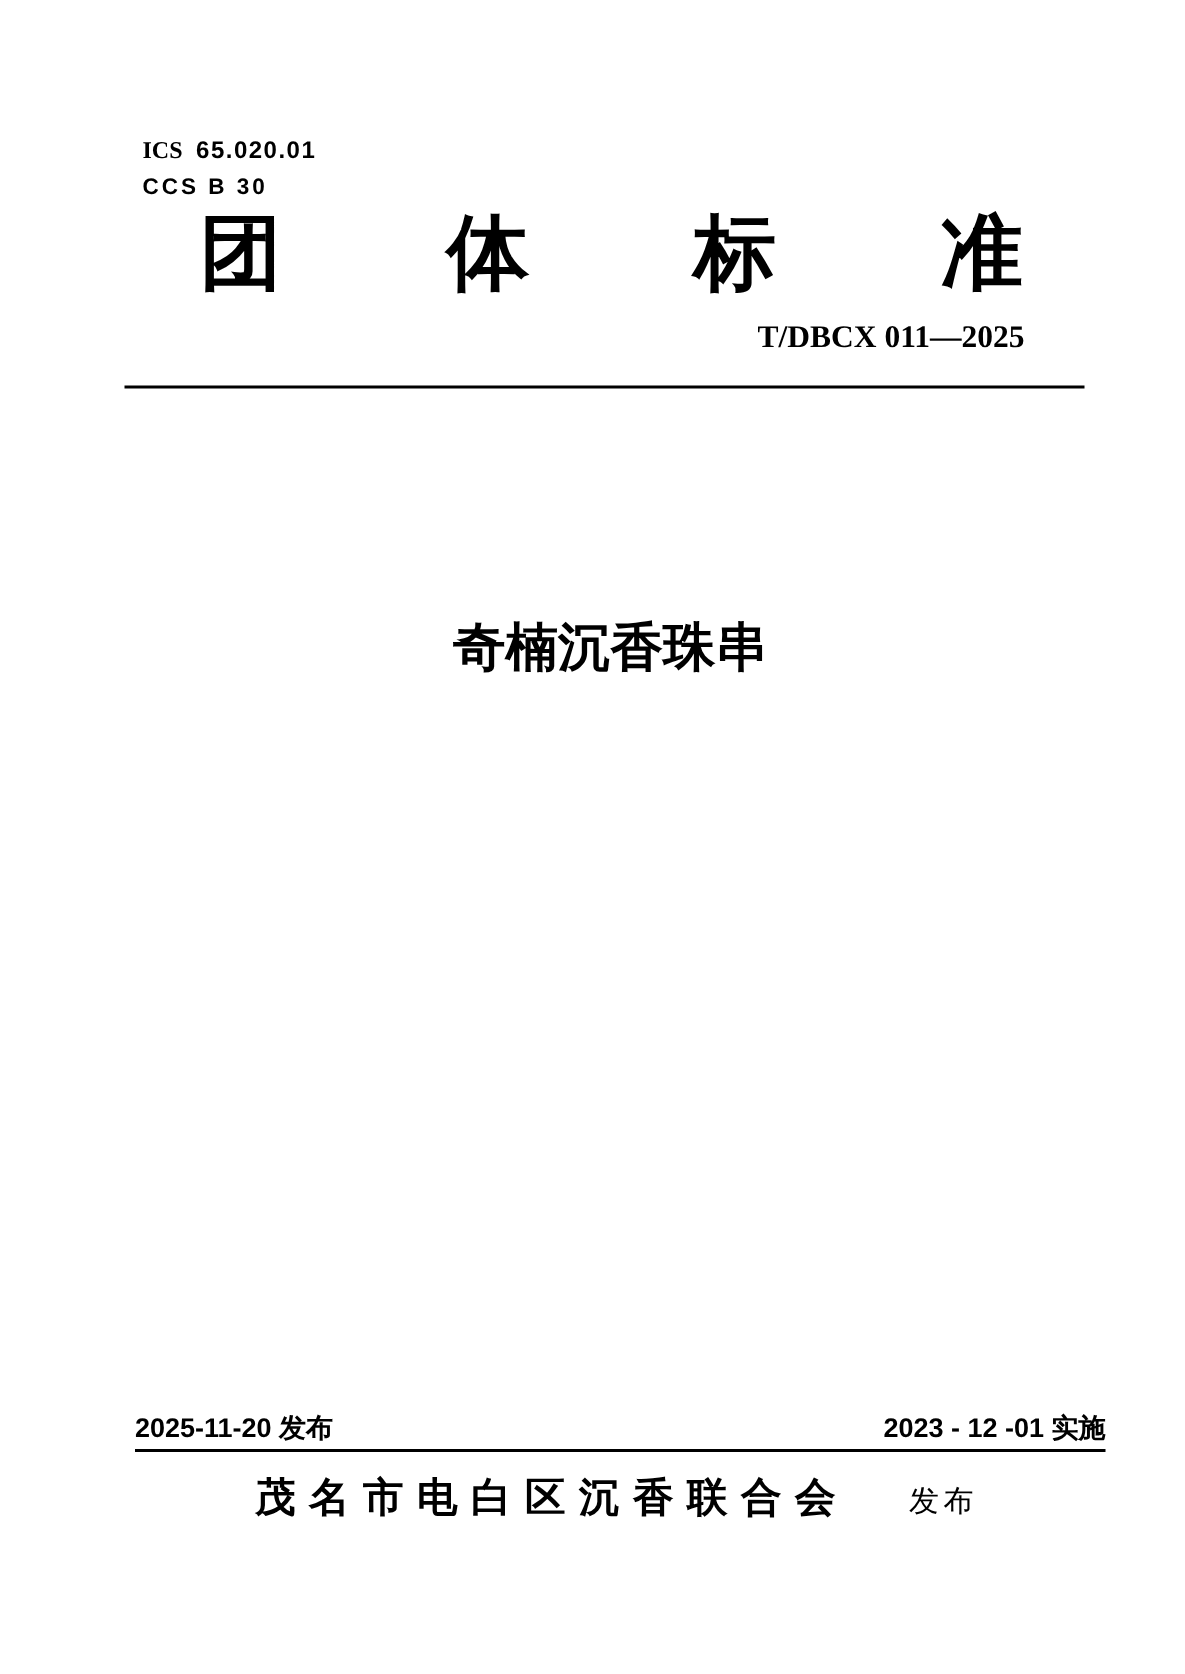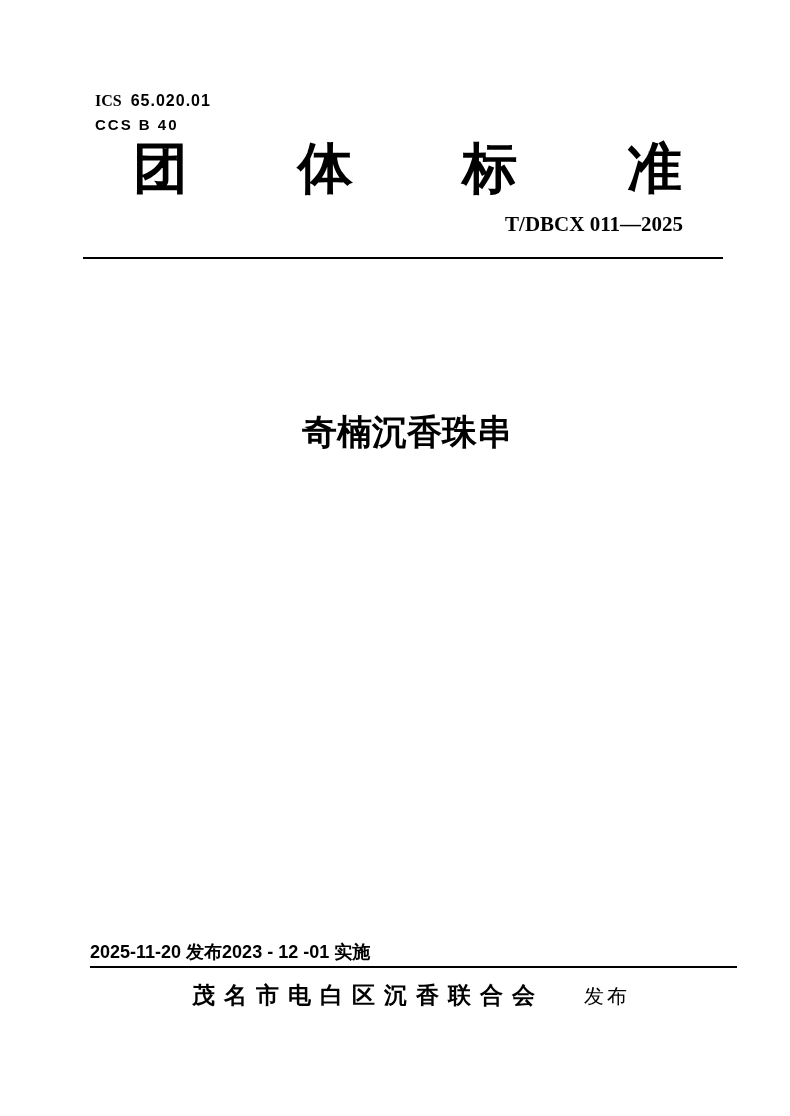"CCS B 40" div.ccs-line { text: 40 -> 30 }
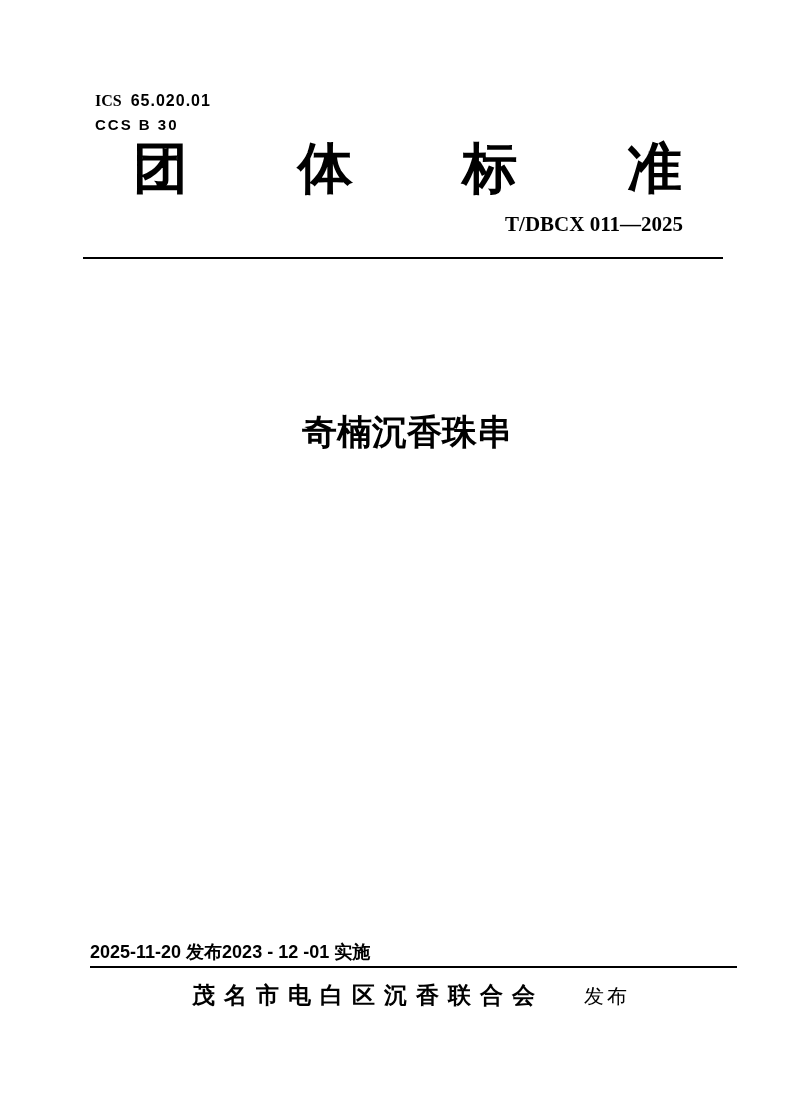"2025-11-20 发布" .dates-row { justify-content: none -> space-between }
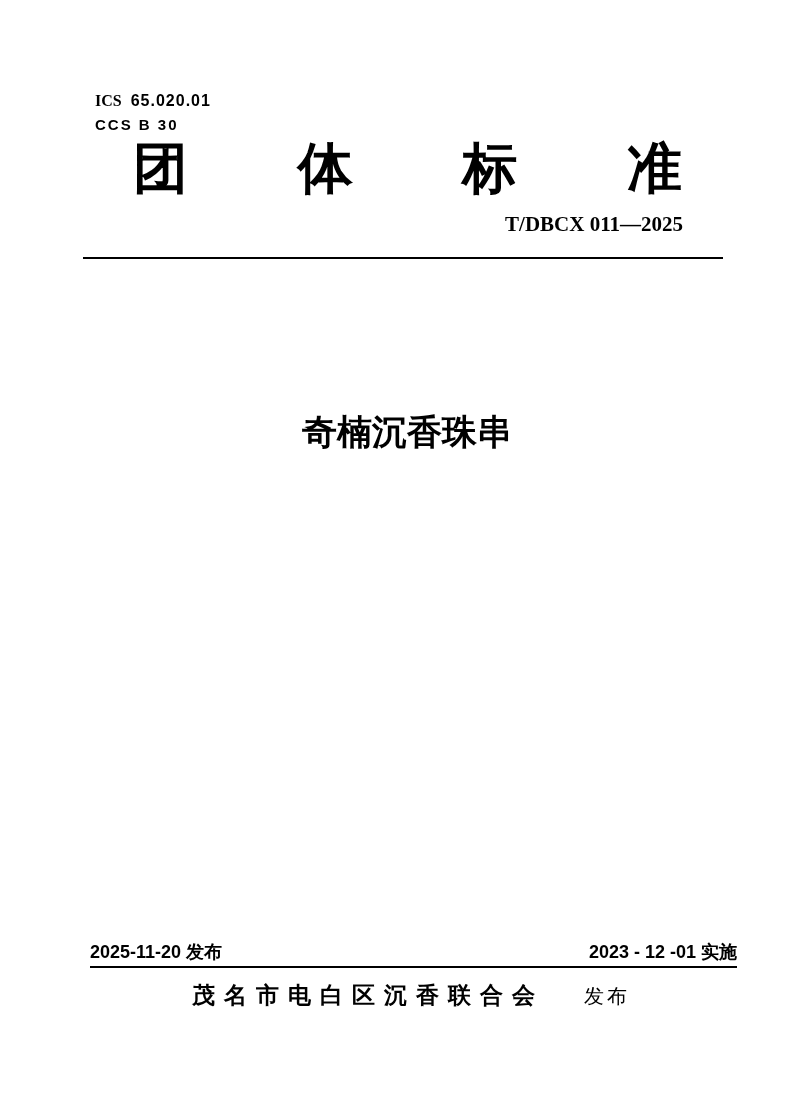"茂名市电白区沉香联合会" .publisher { font-size: 23px -> 27px }
